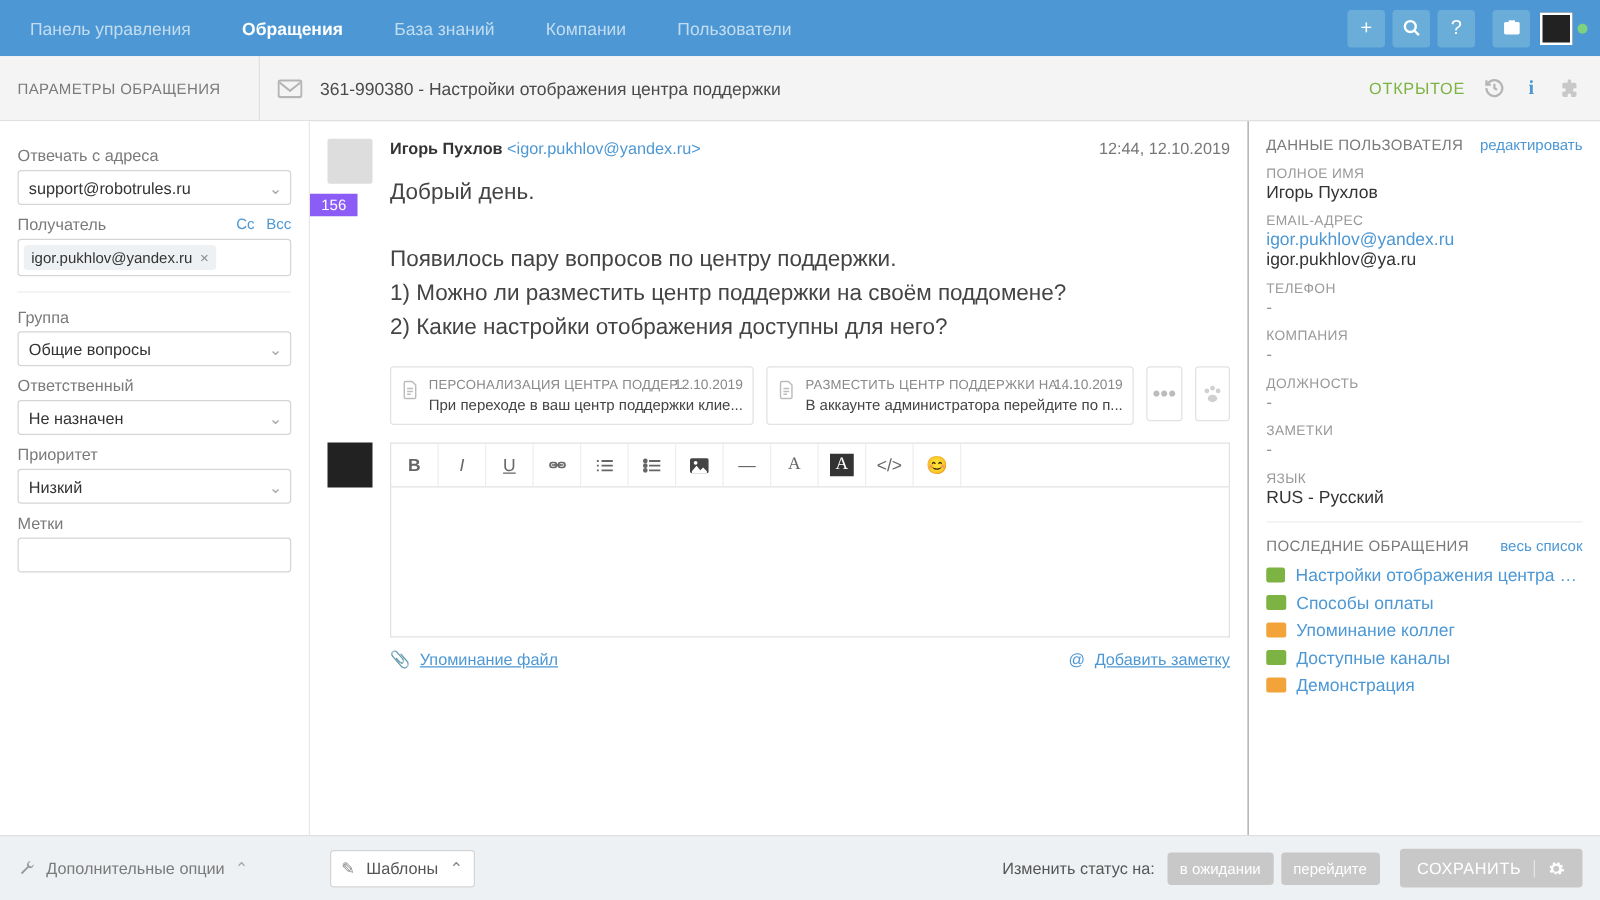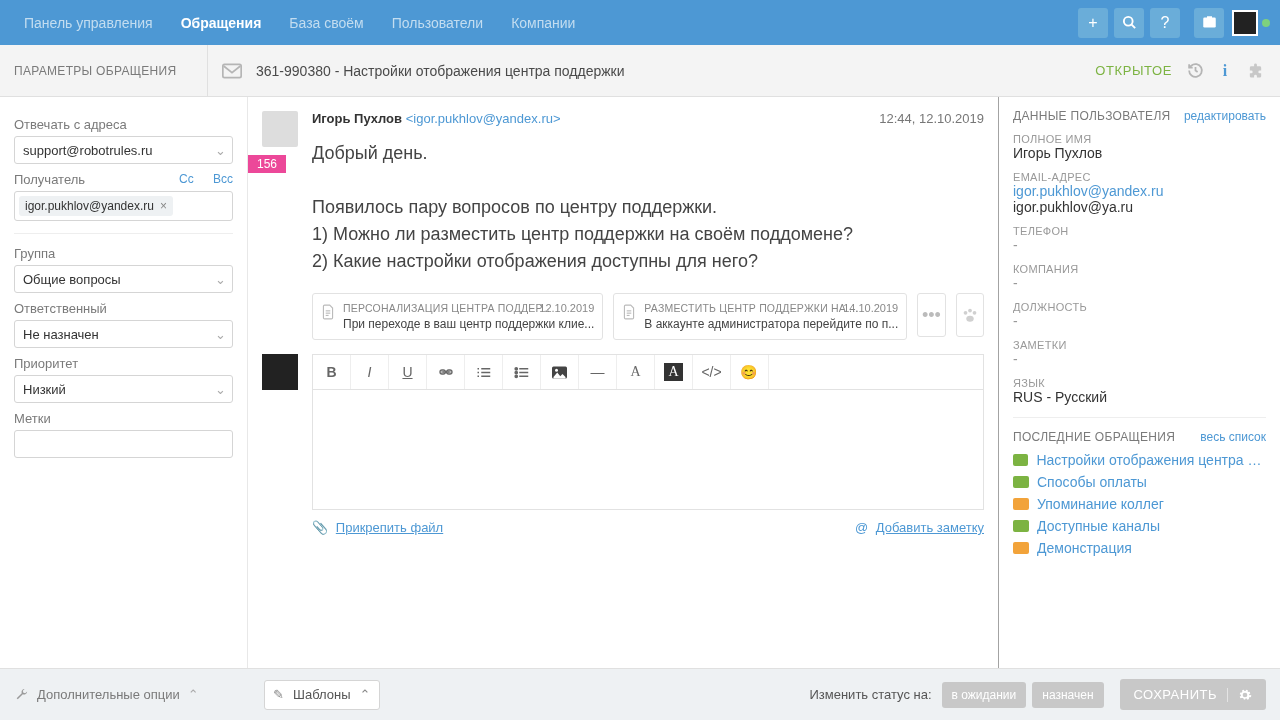"Панель управления" .topbar .nav { gap: 0 -> 13px }
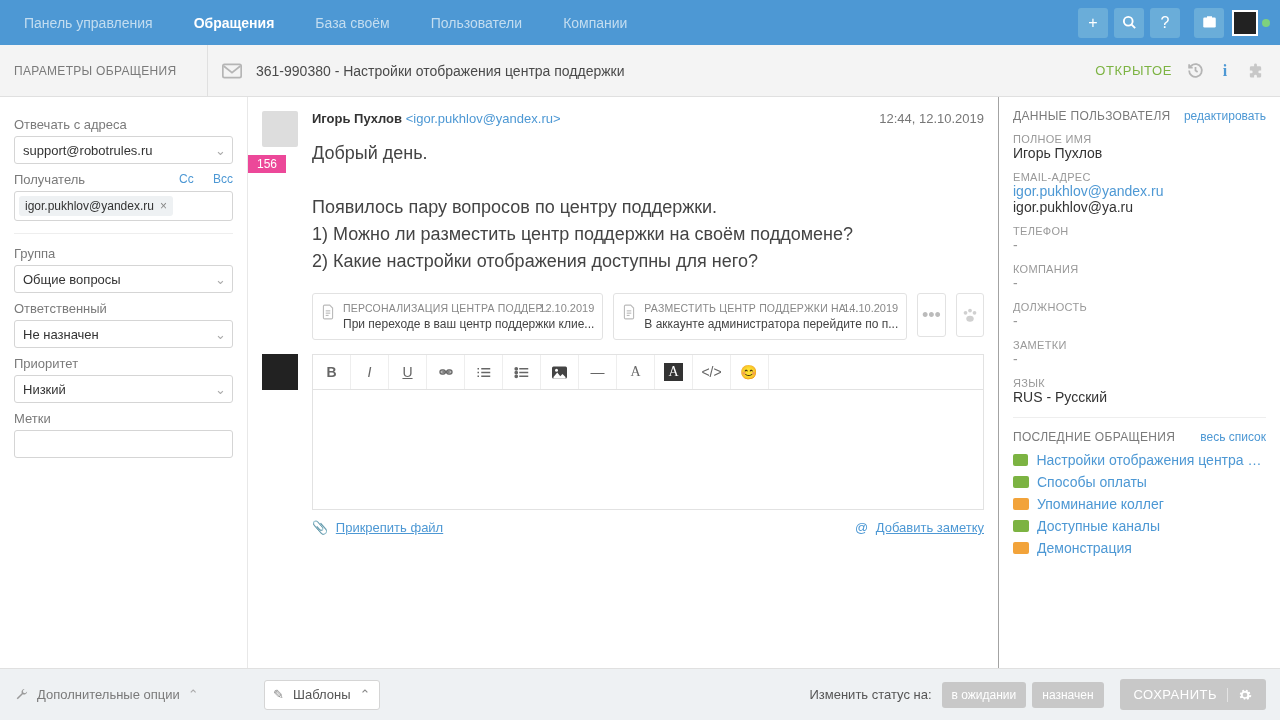"База своём" a { text: своём -> знаний }
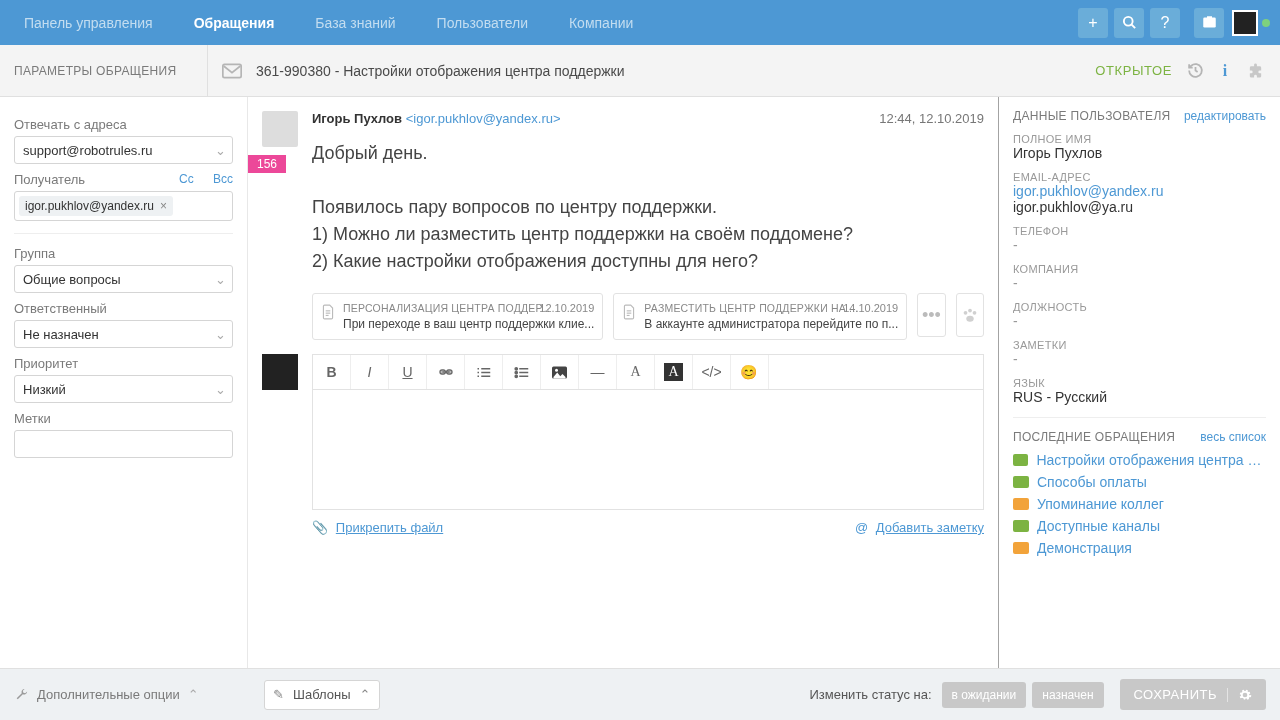"Пользователи" a { order: before "Компании" -> after "Компании" }
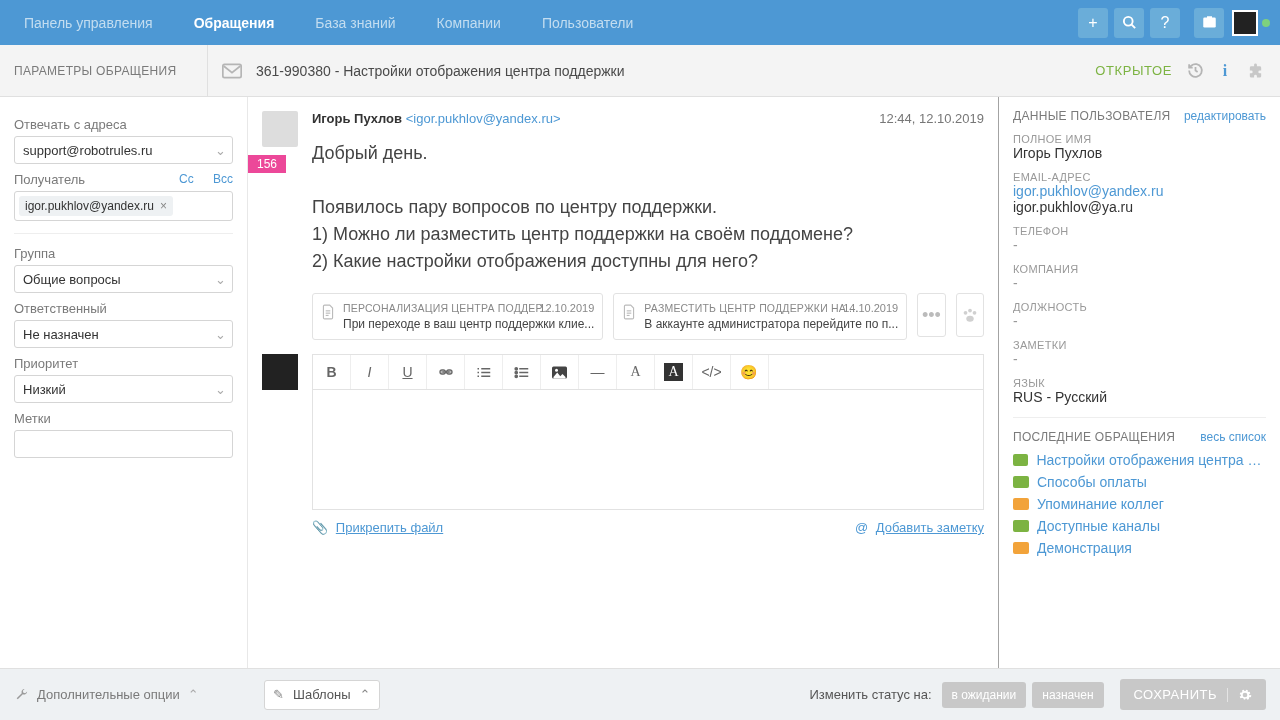"156" .msg .av-col .count { background: #ec4899 -> #8b5cf6 }
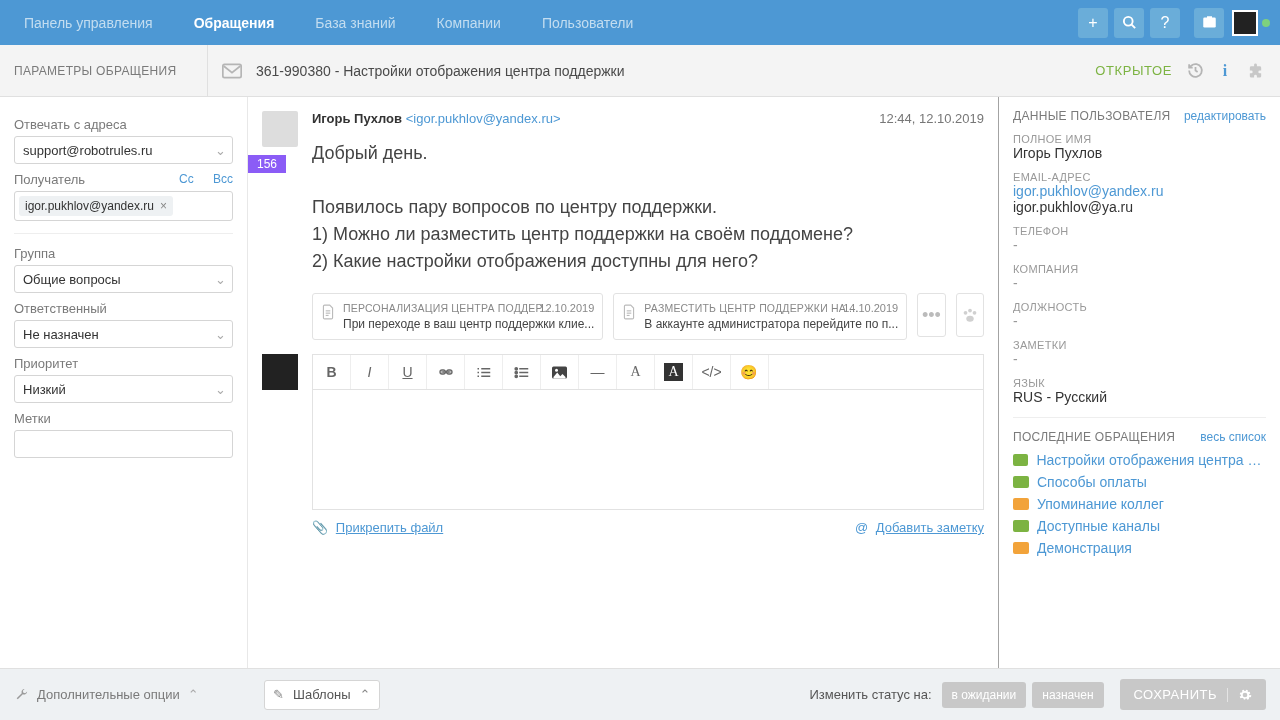"Cc" .left-panel .row-links a { margin-left: 16px -> 6px }
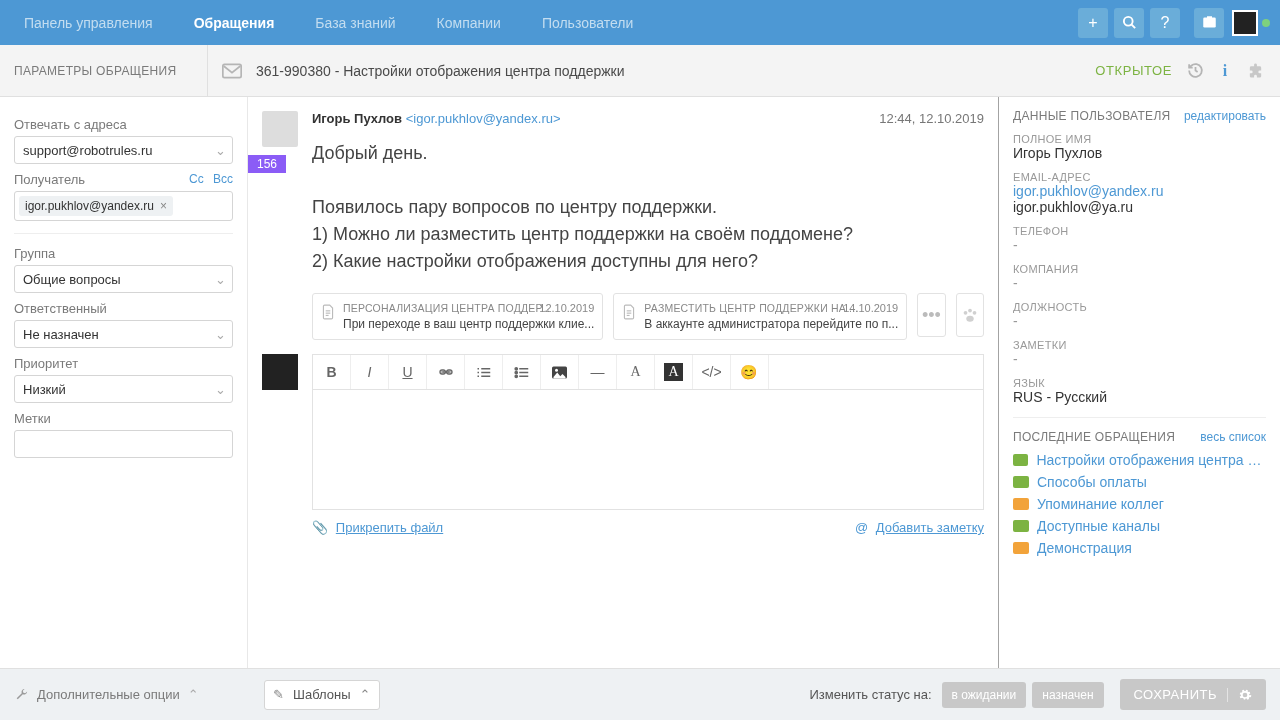"Прикрепить файл" a { text: Прикрепить -> Упоминание }
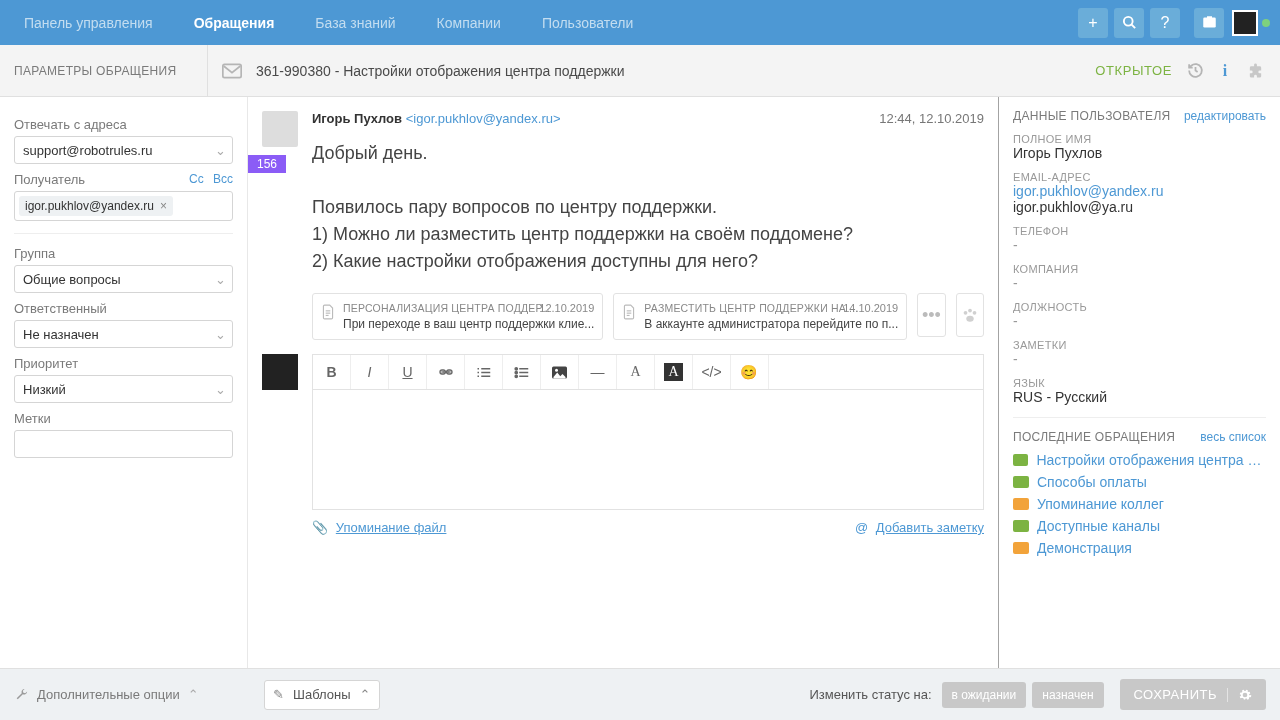"назначен" span.stbtn { text: назначен -> перейдите }
